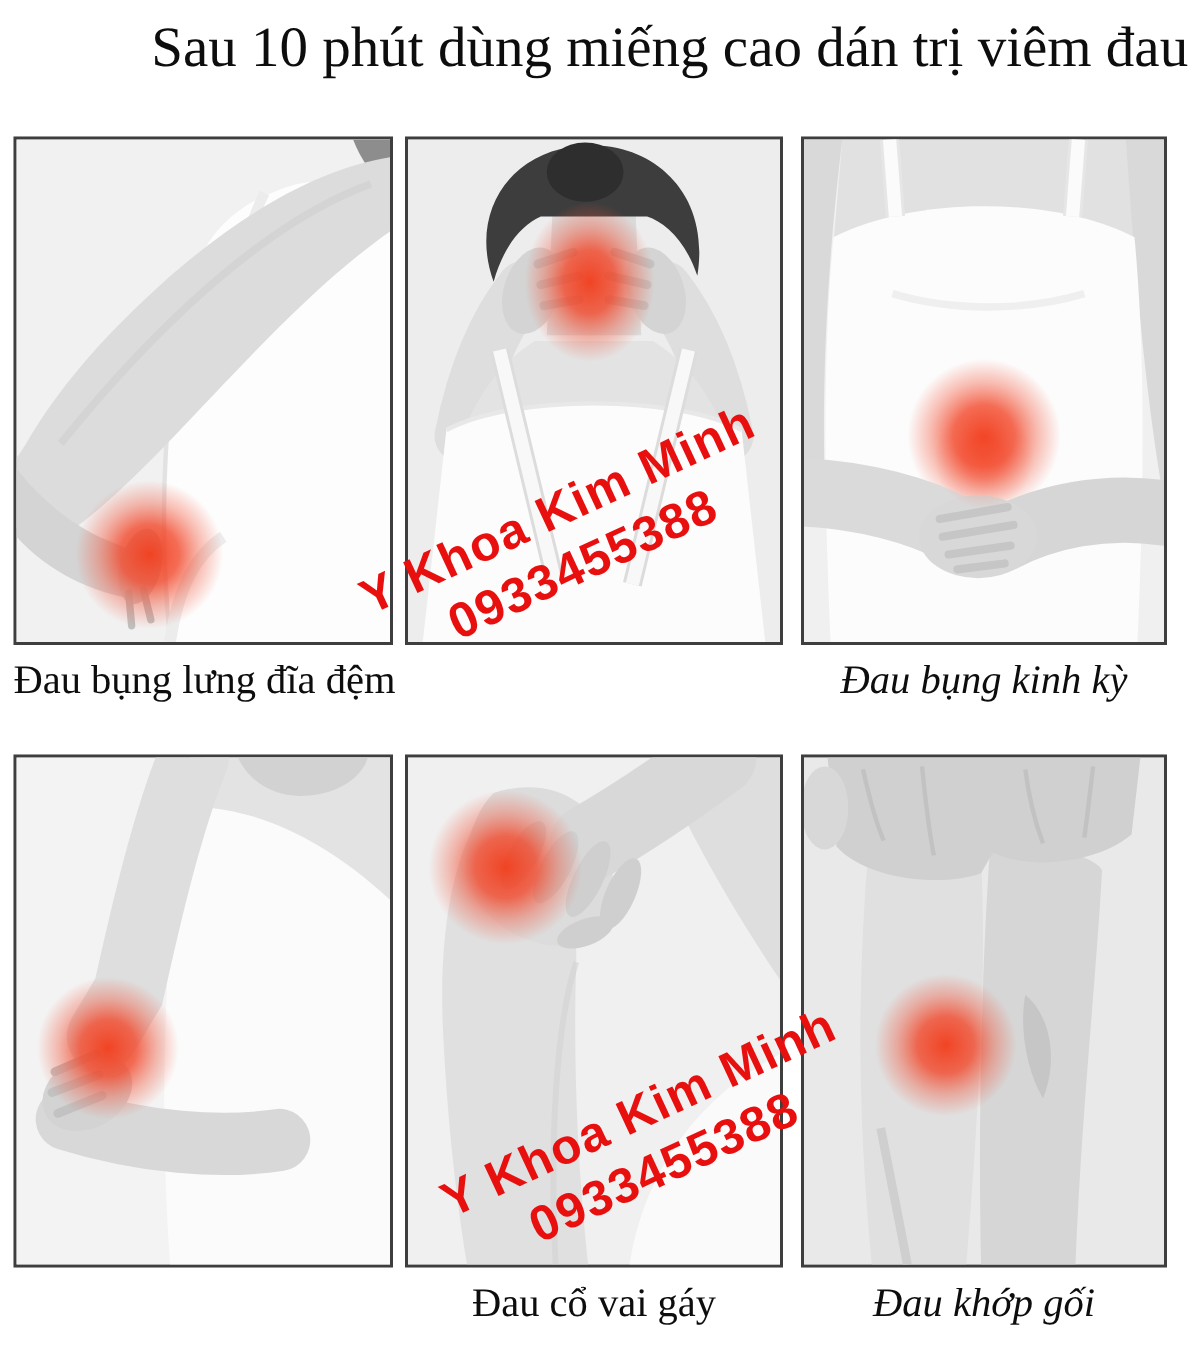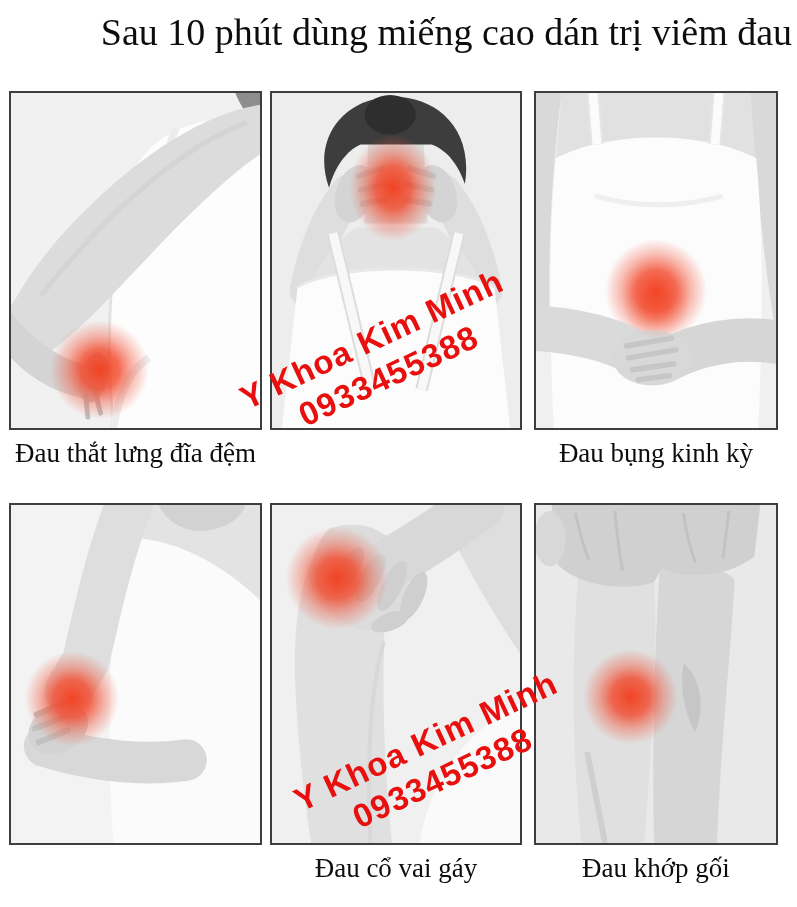"Đau thắt lưng đĩa đệm" div.caption { text: thắt -> bụng }
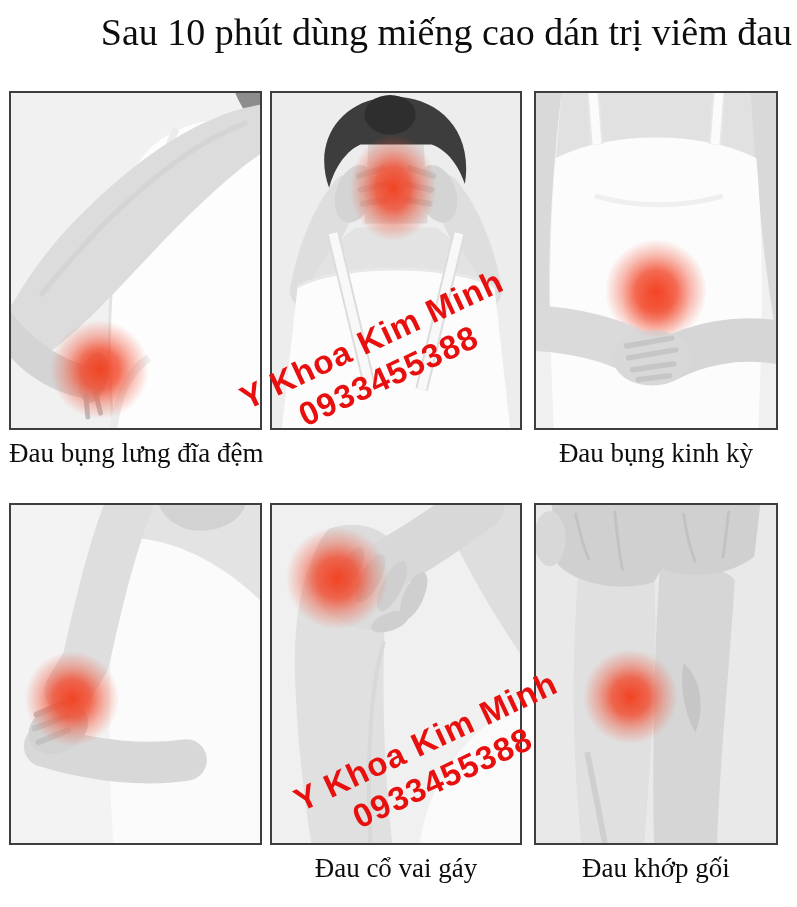"Đau bụng kinh kỳ" .c3 { font-style: none -> italic }
